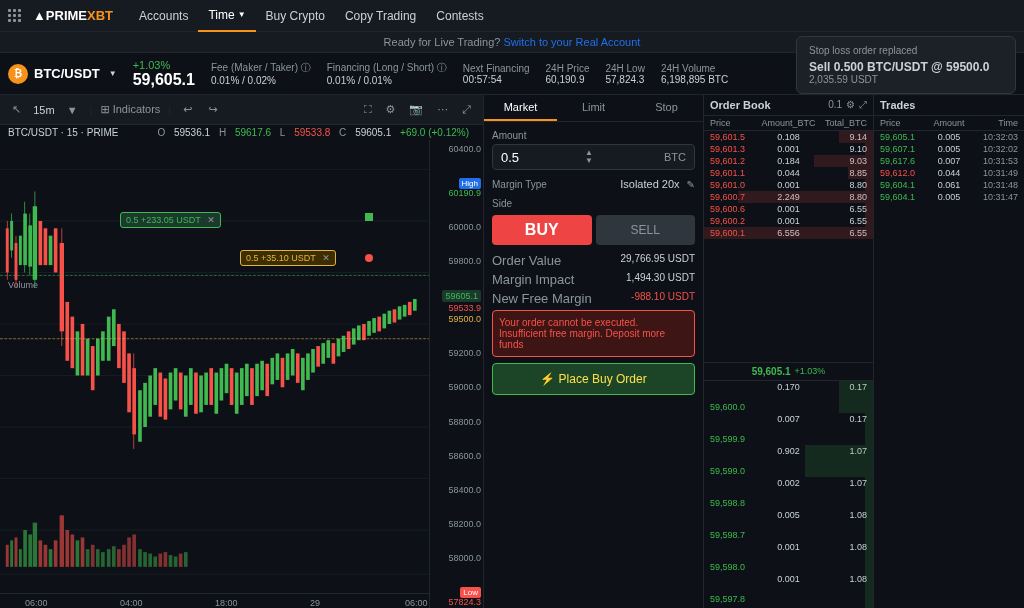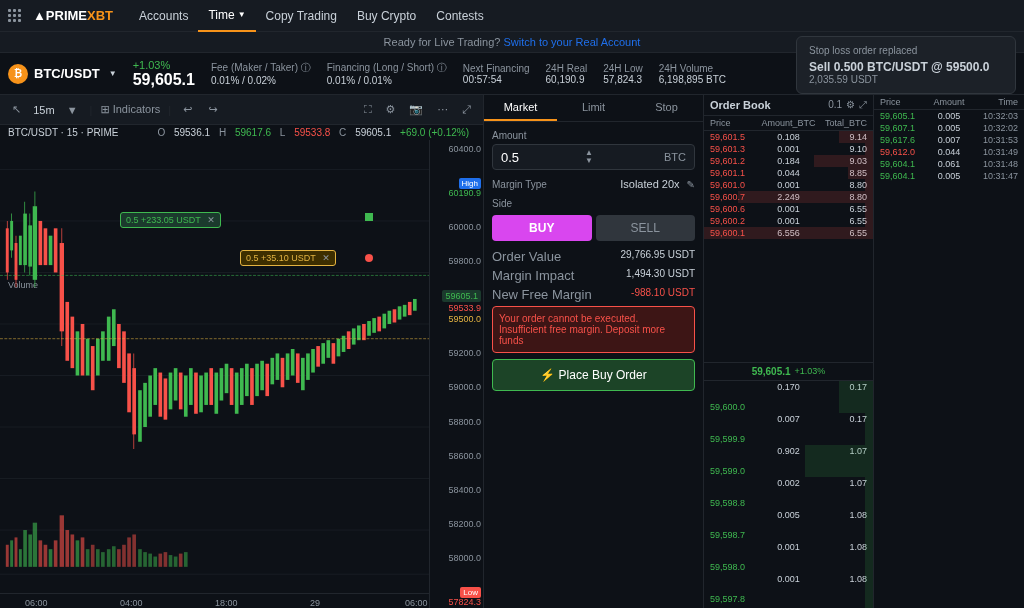"Copy Trading" div.nav-item { order: before "Buy Crypto" -> after "Buy Crypto" }
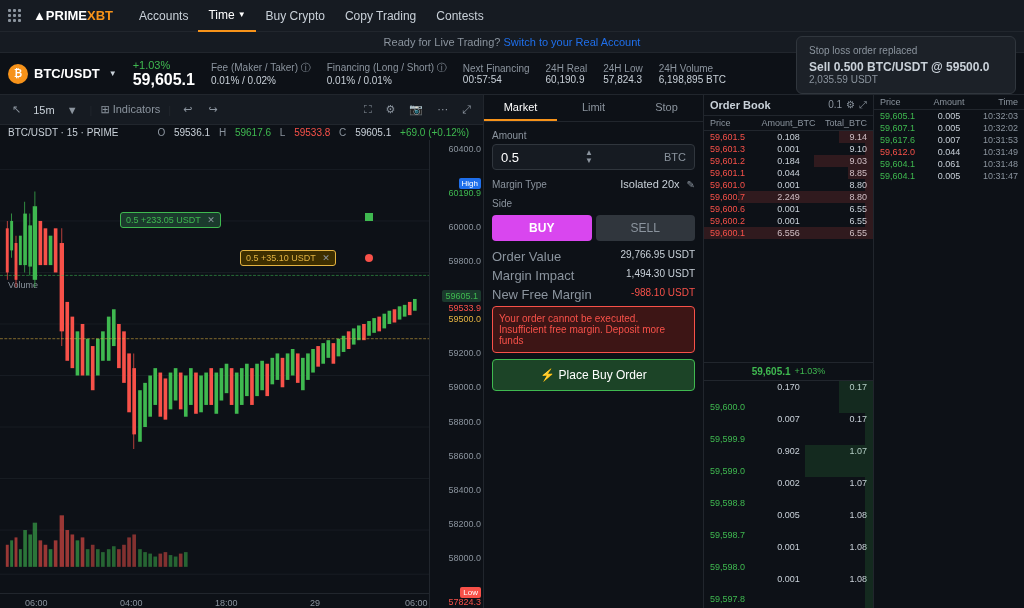"24H Real" span.ticker-stat-label { text: Real -> Price }
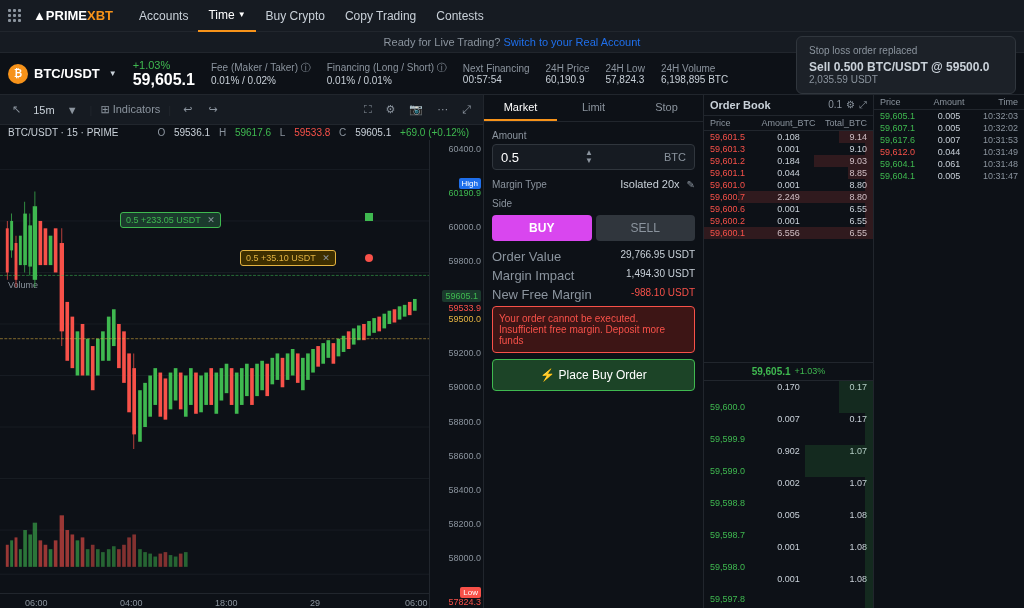"Trades" div.trades-header { html: none -> <div> <span>Trades</span> </div> }
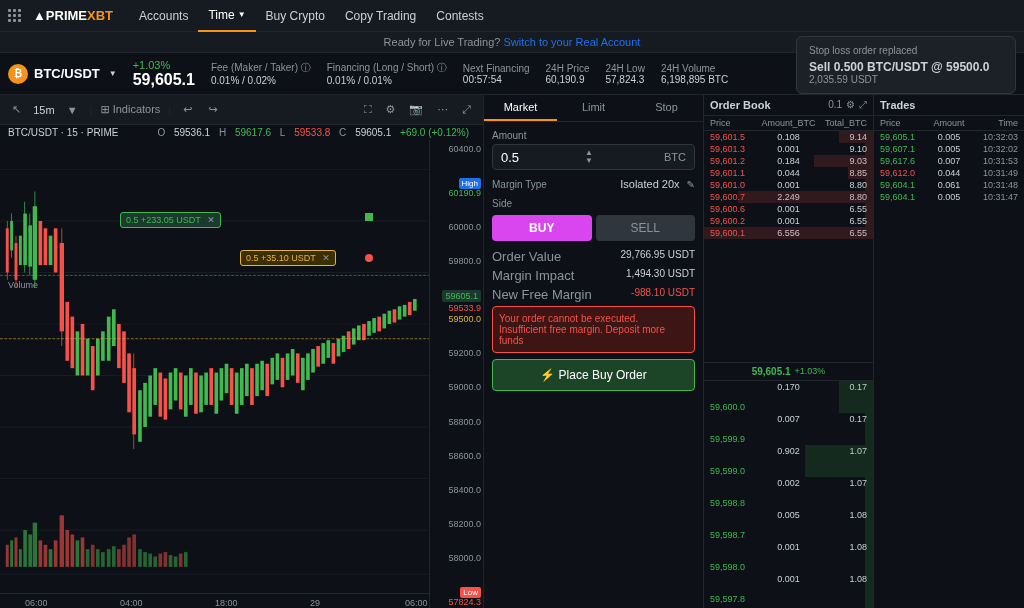"BUY" .buy-btn { background: #d946ef -> #ef4444; font-size: 12px -> 16px }
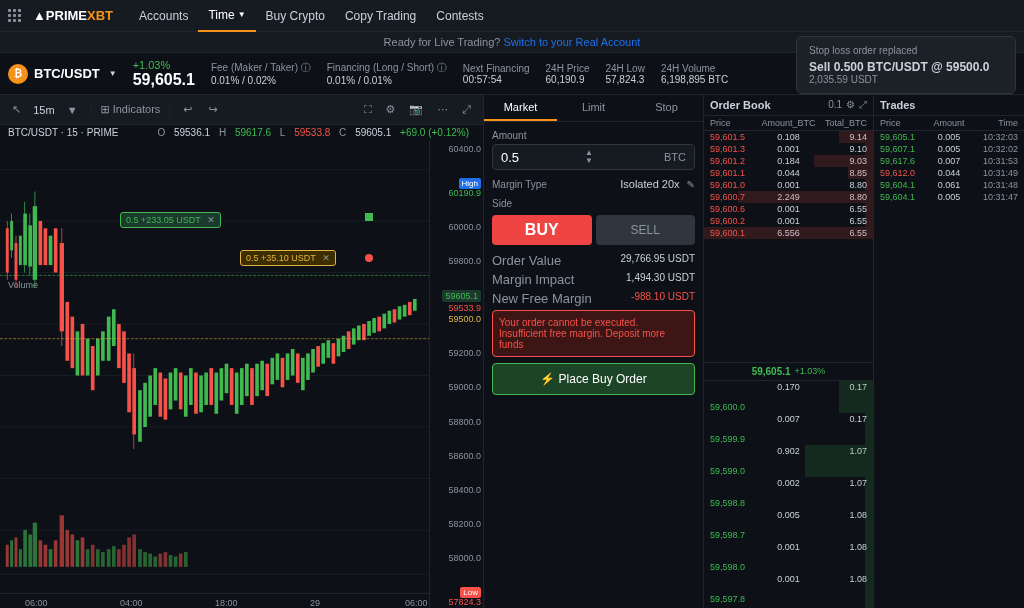"⚡ Place Buy Order" .place-order-btn { color: #ffffff -> #fde047 }
